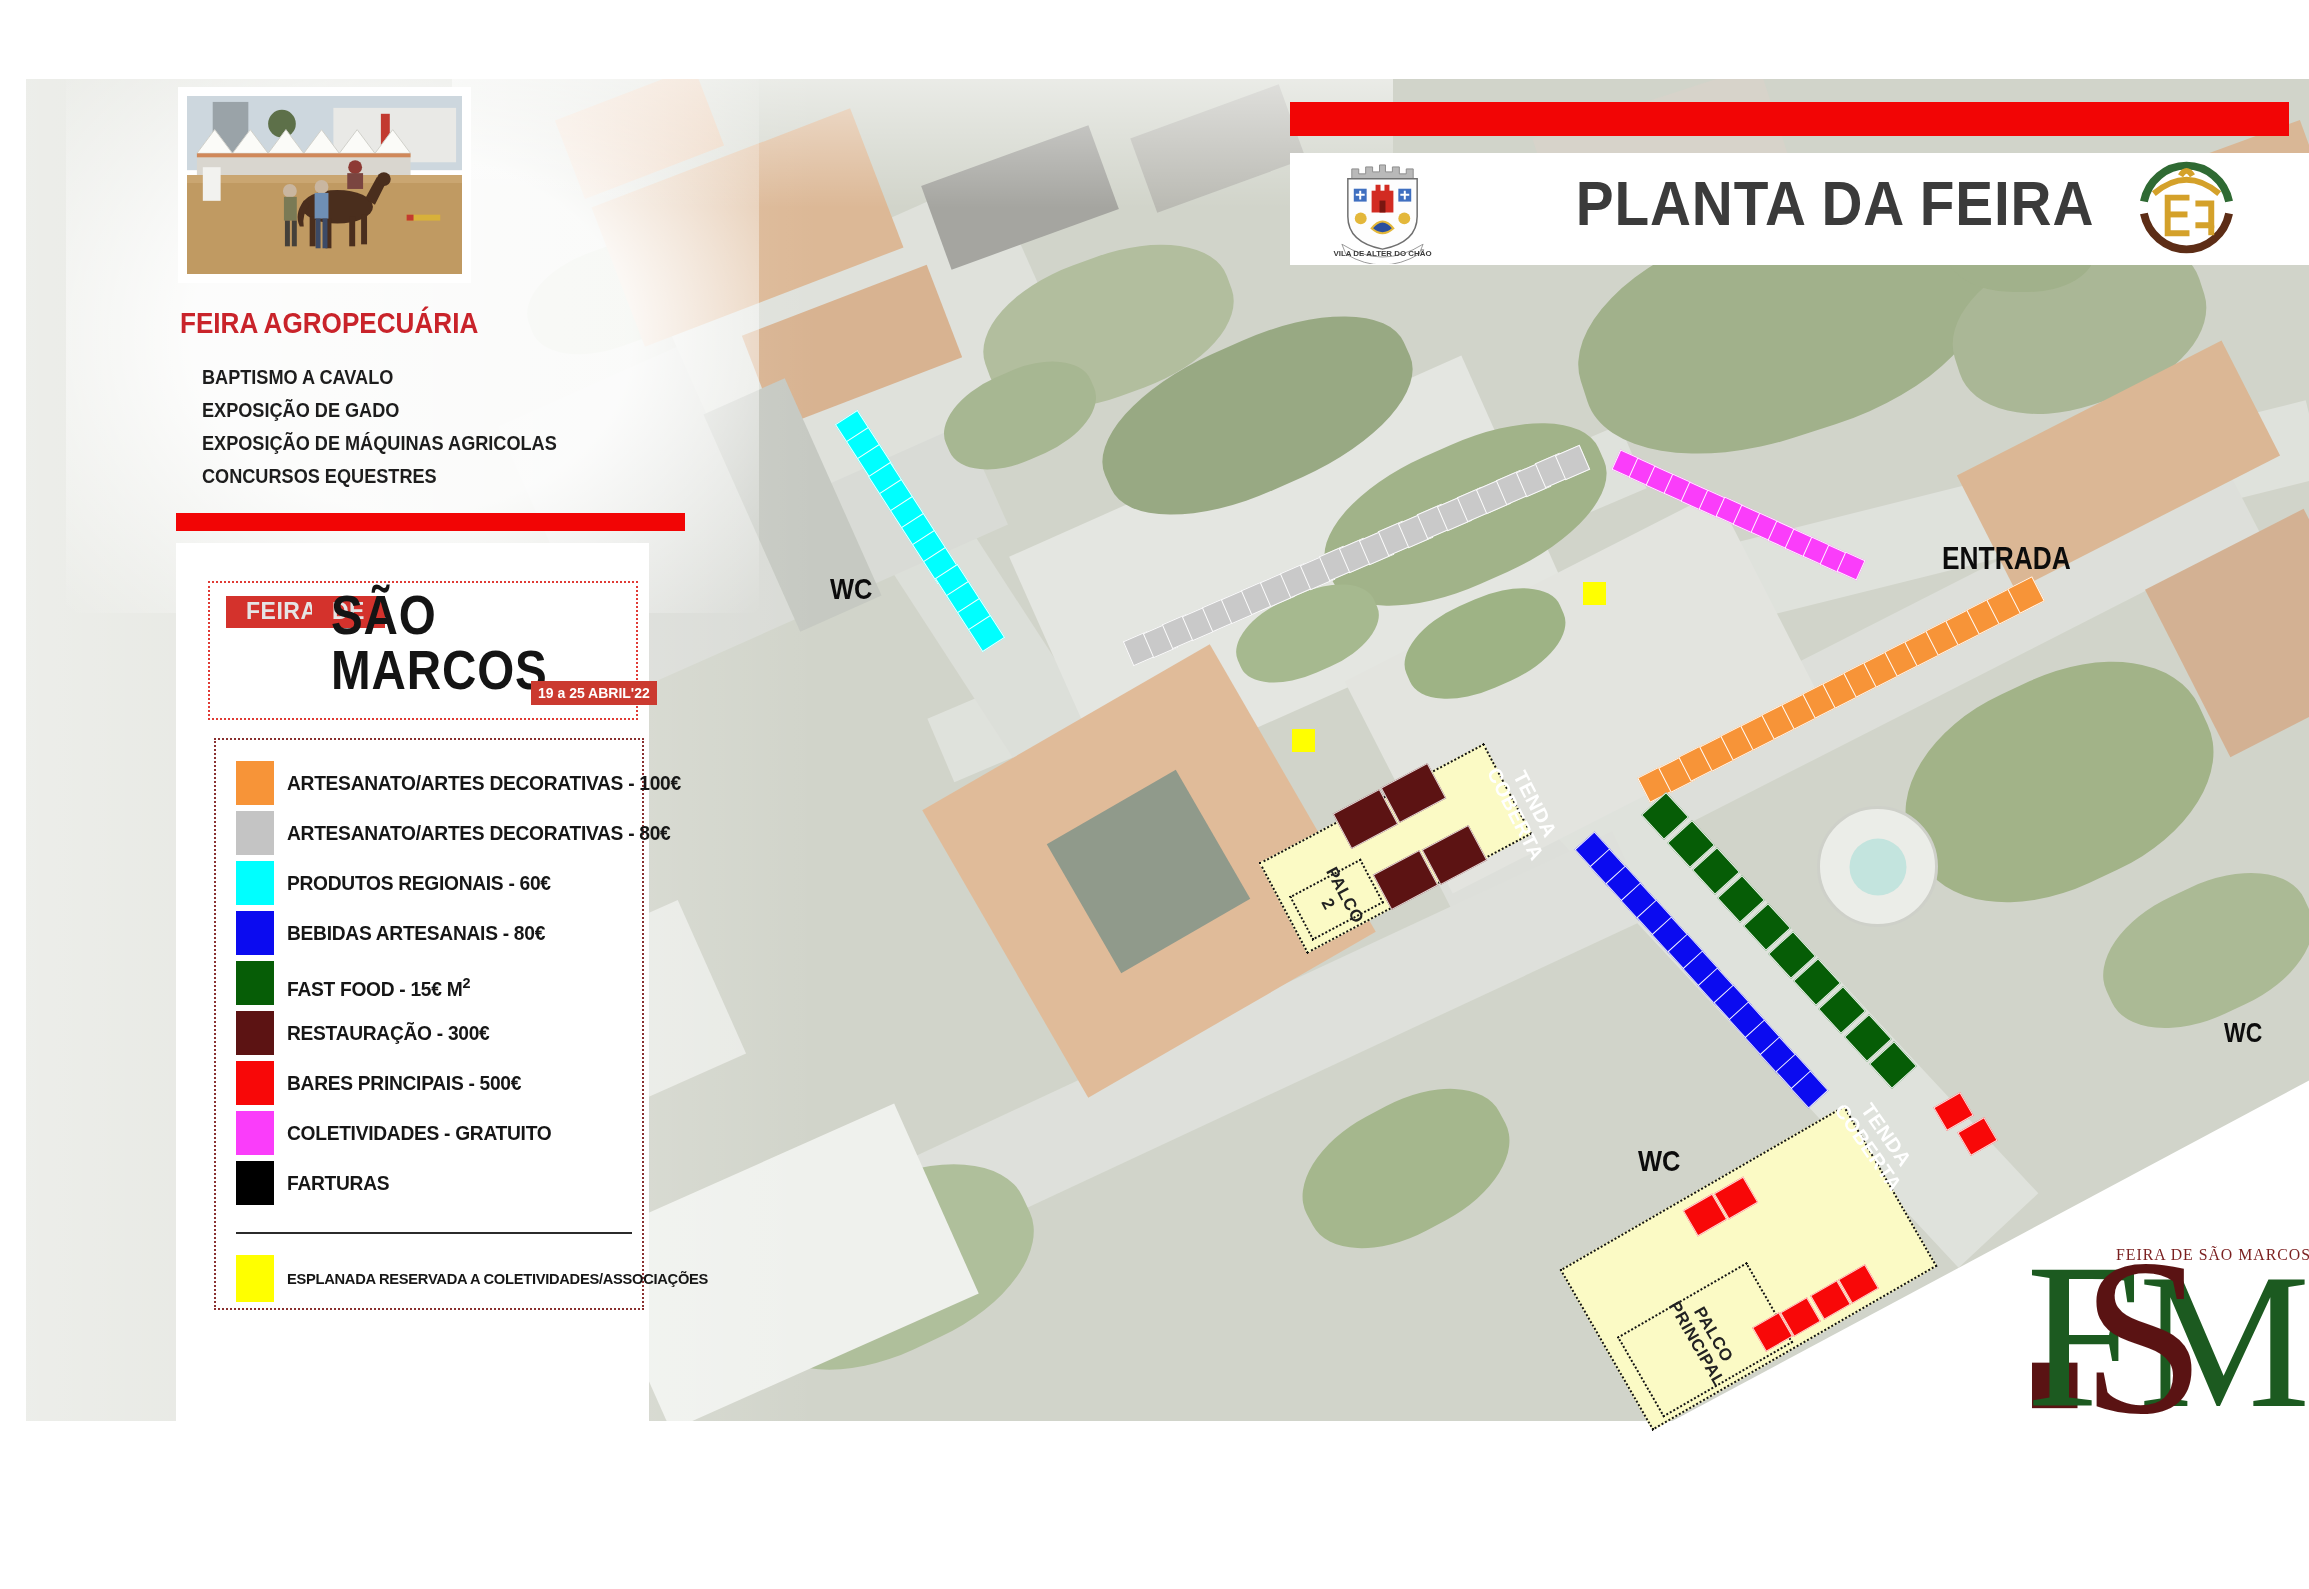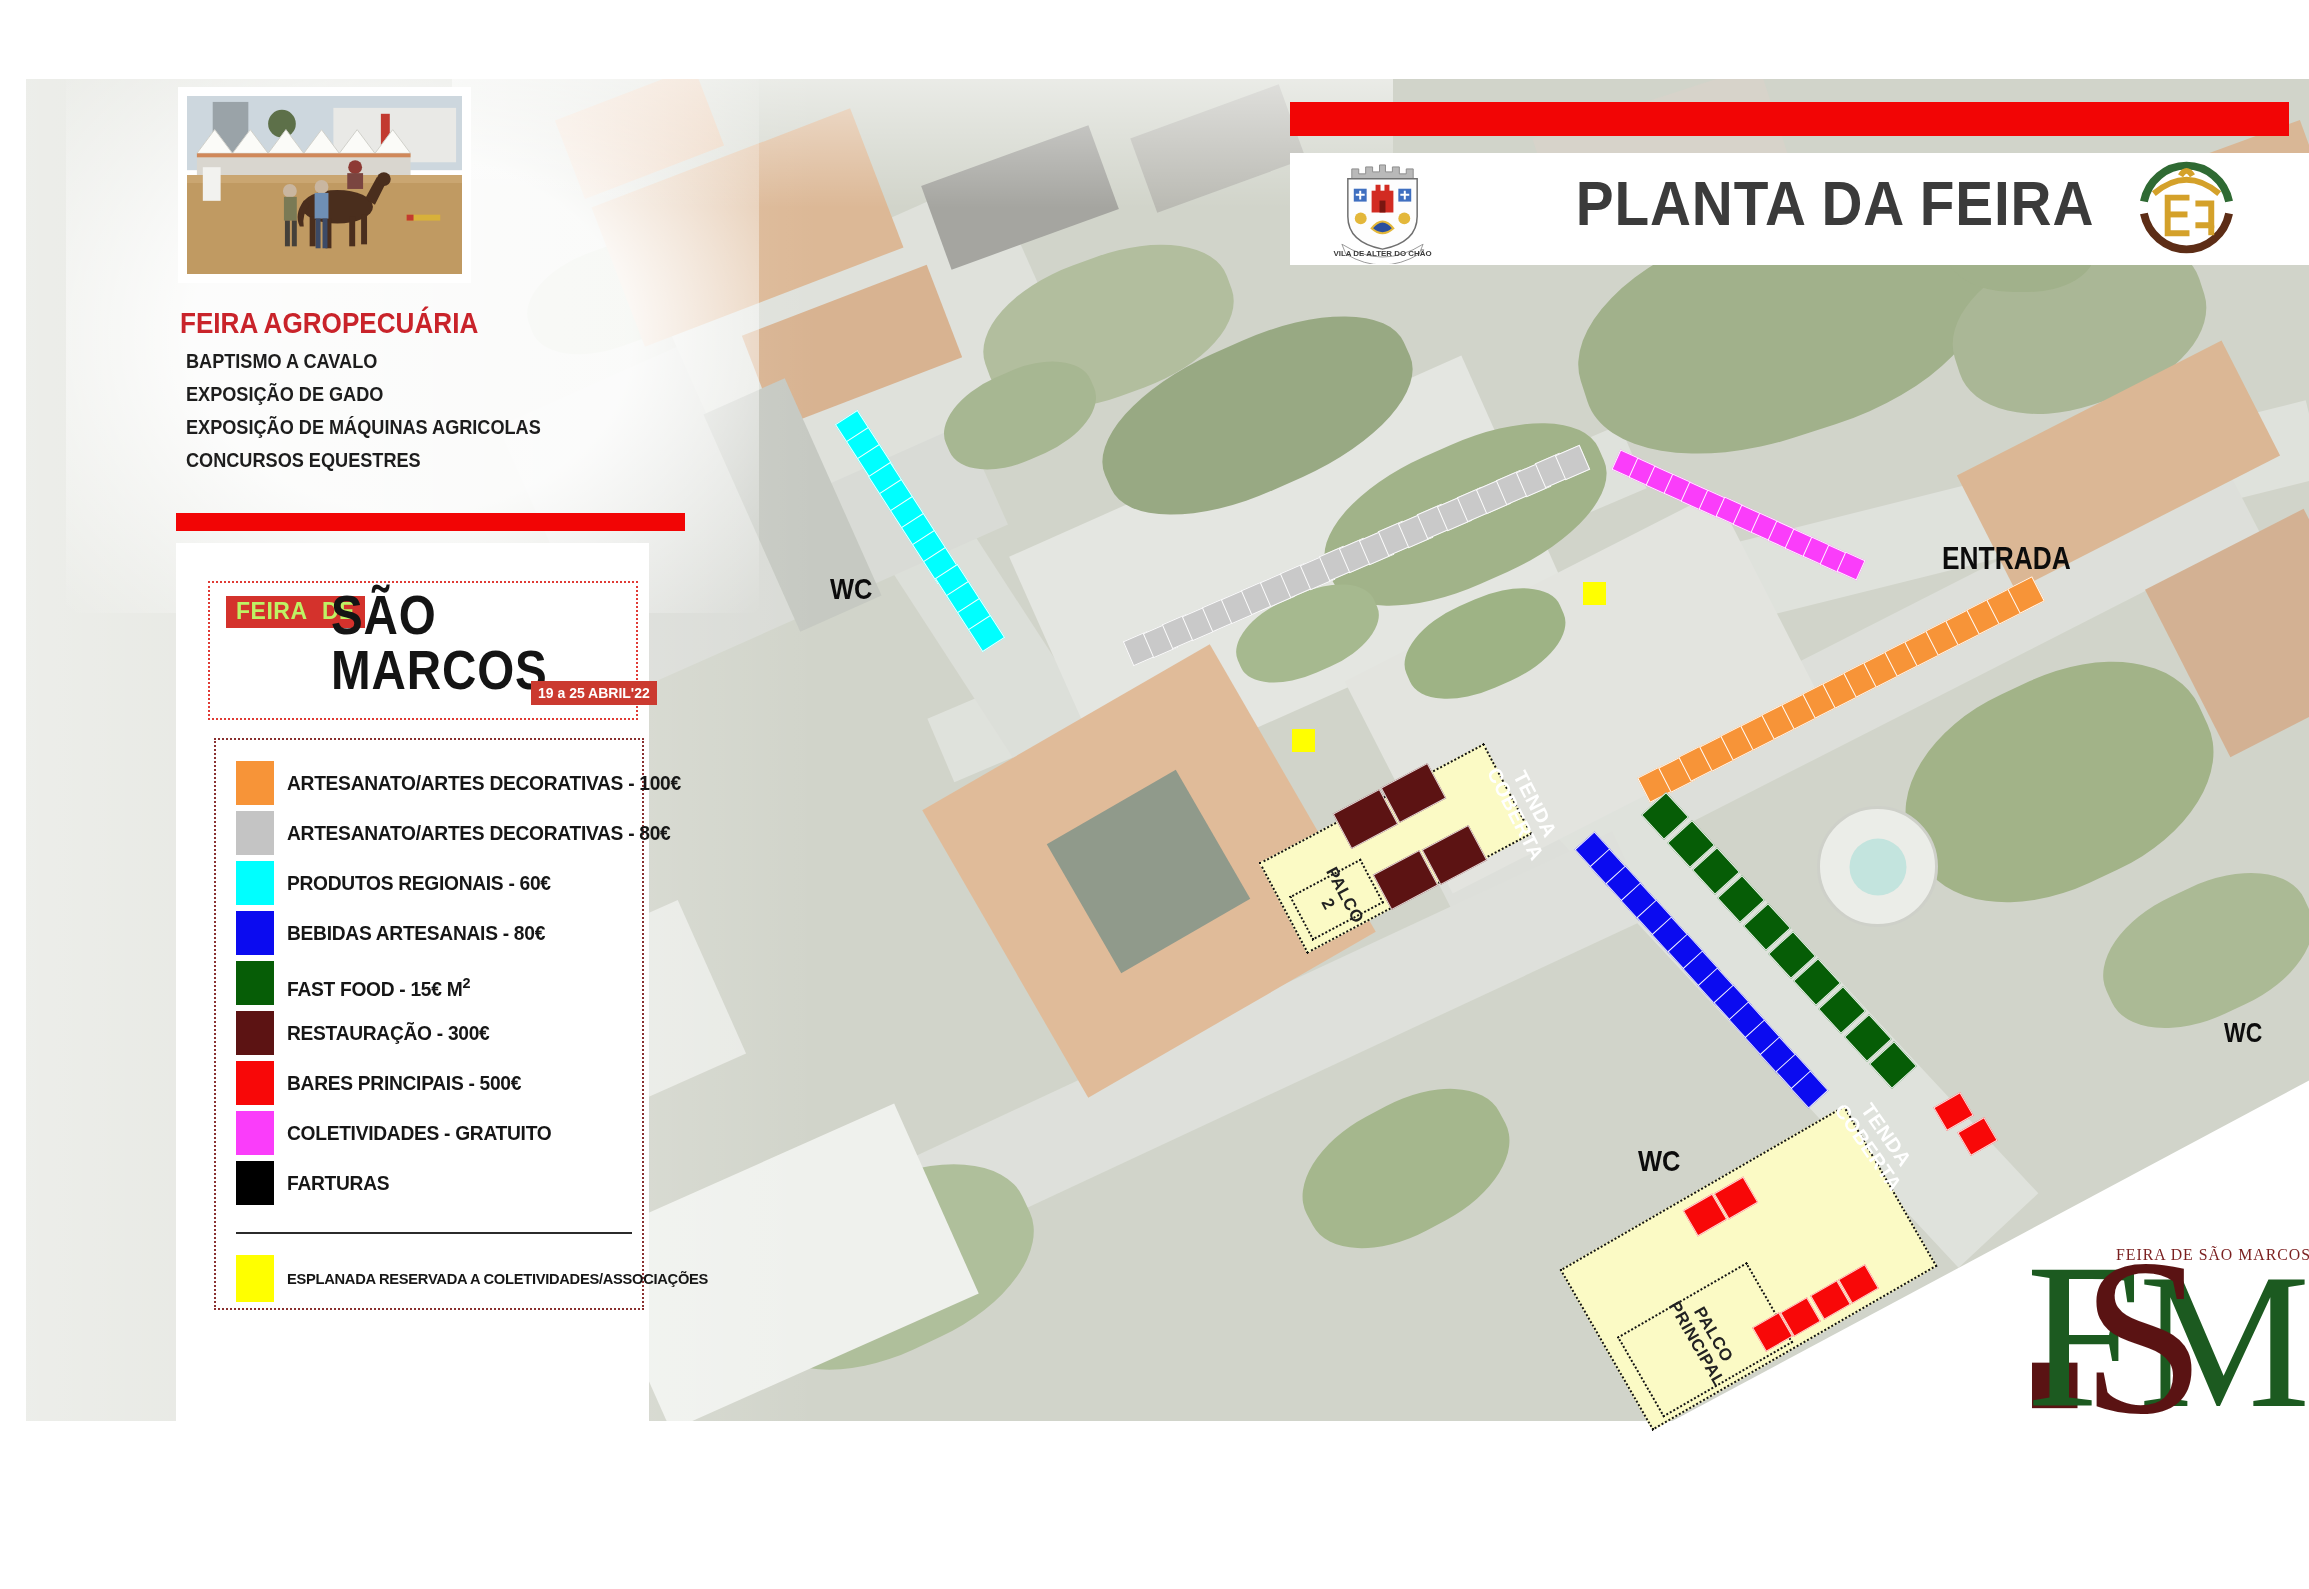"BAPTISMO A CAVALO" #agro-list { margin: 0 -> 16px }
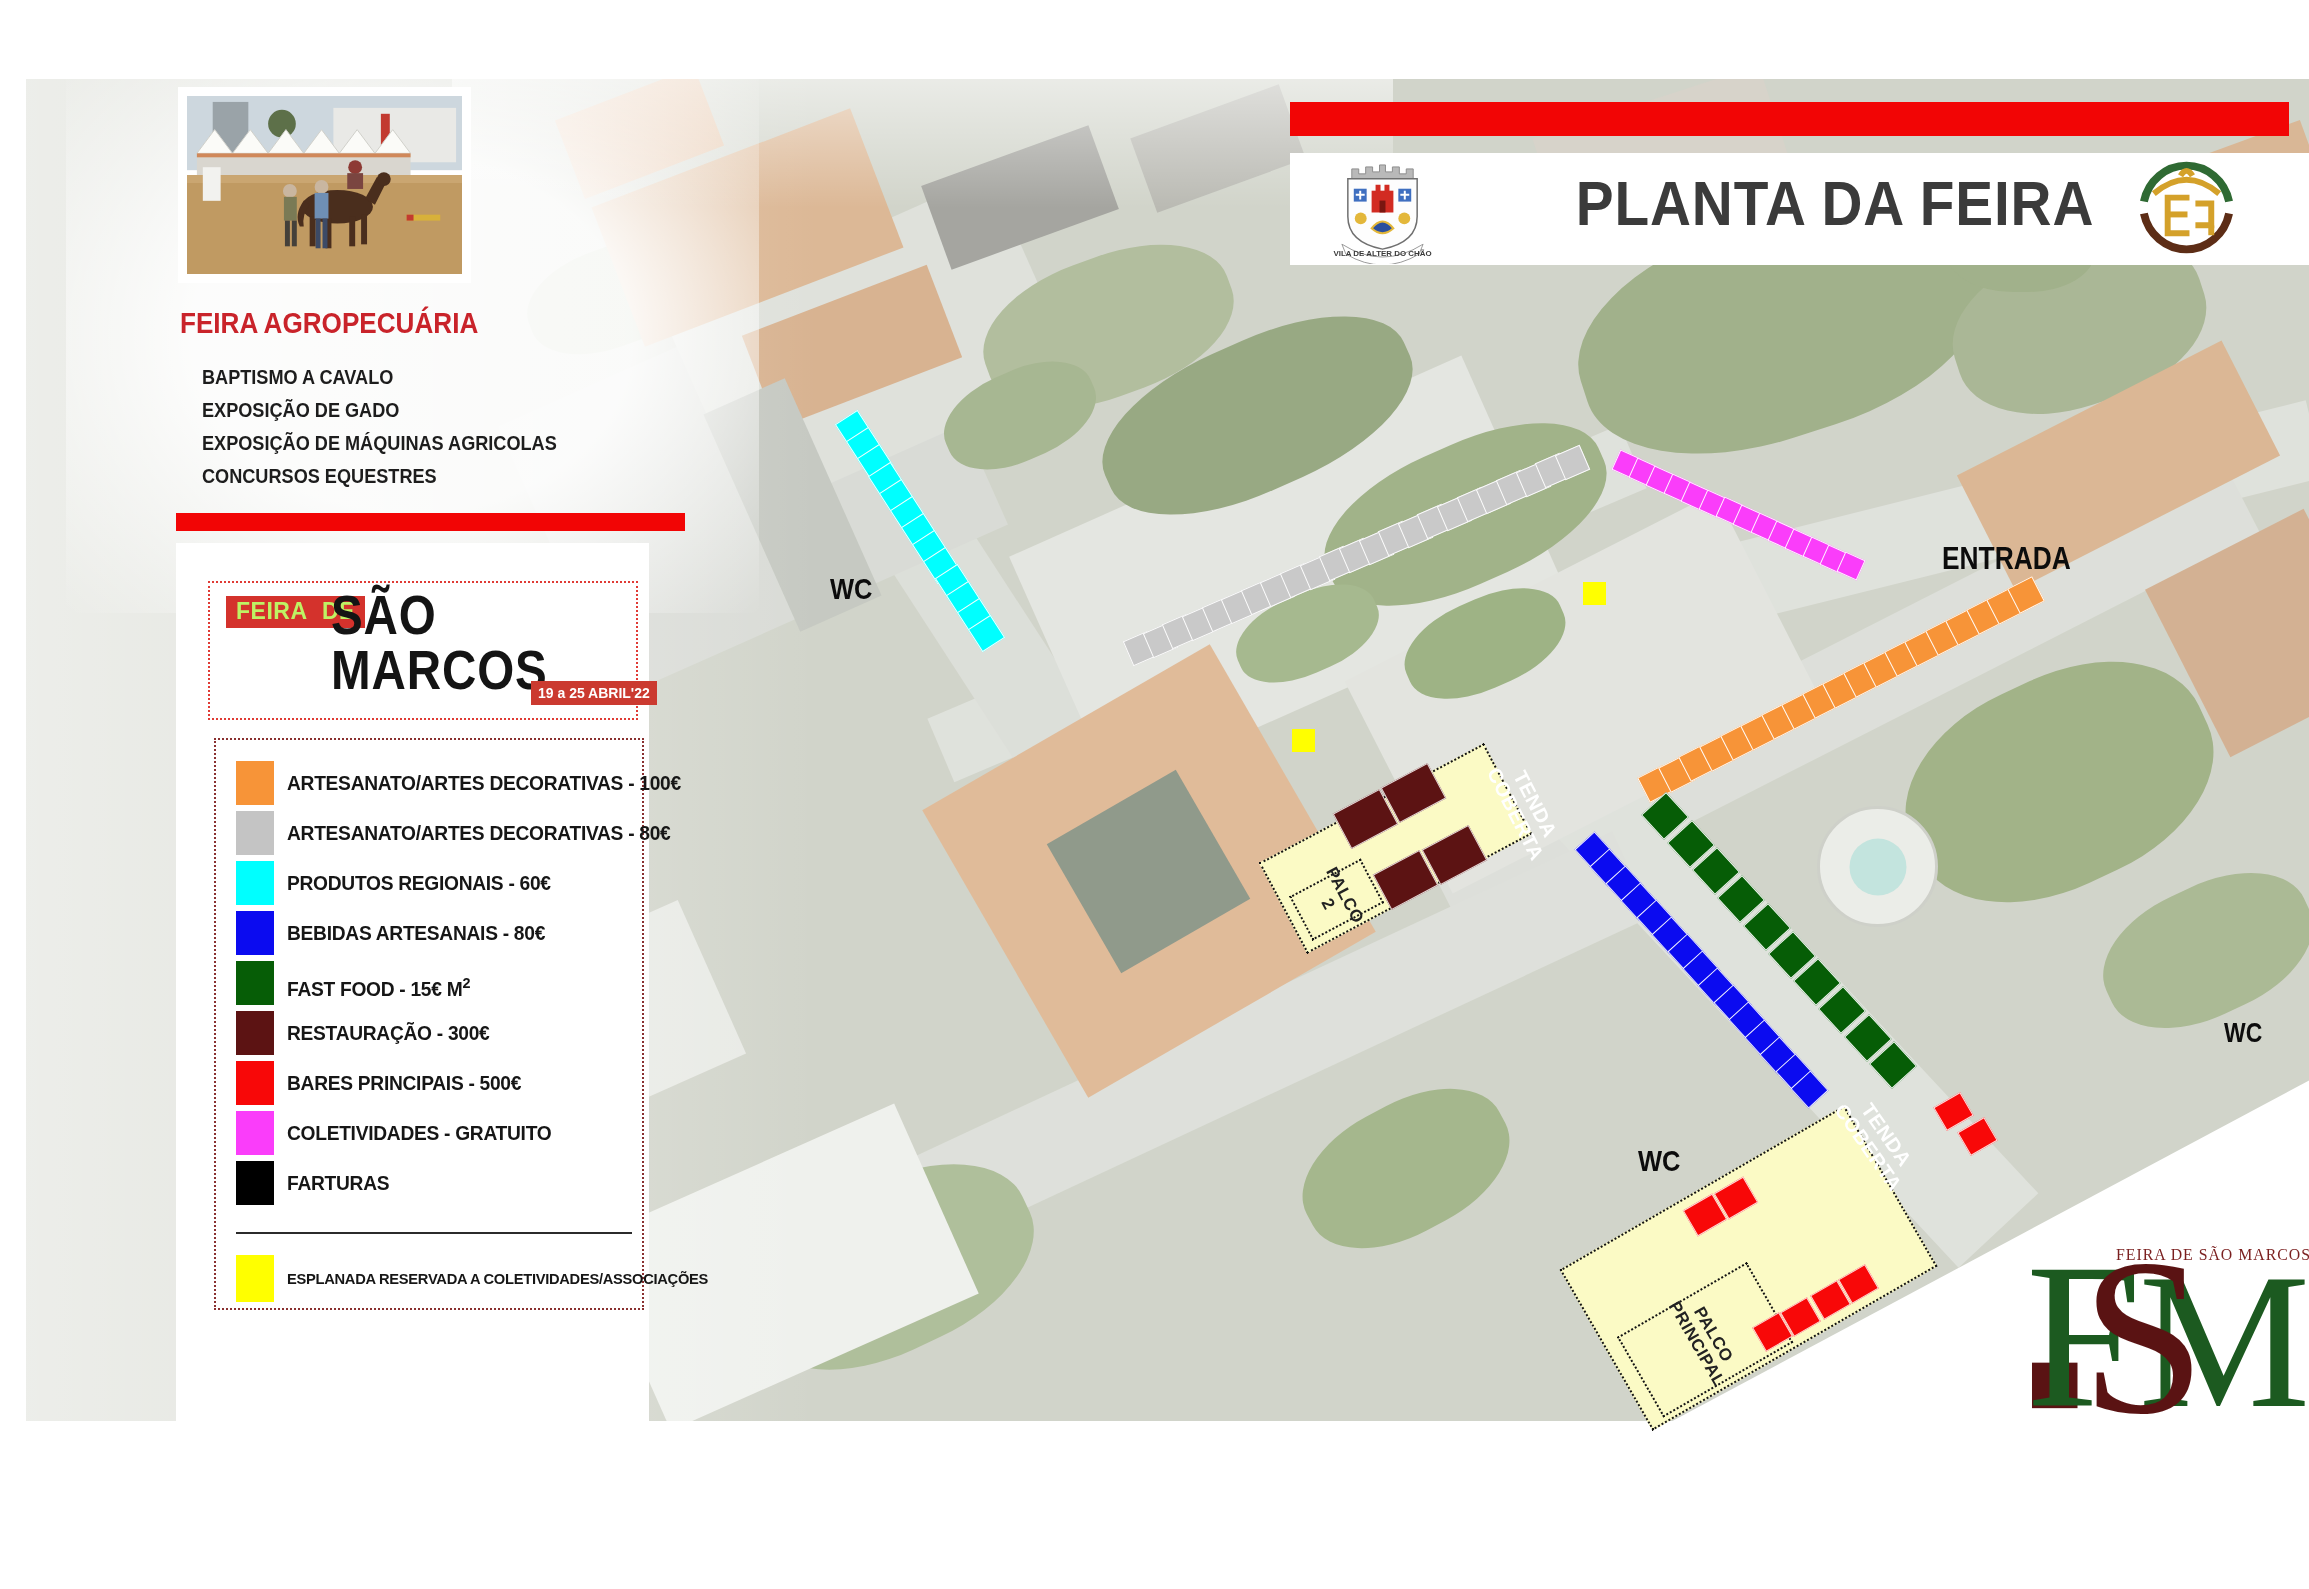"FEIRA" .tag { color: #bef264 -> #e5e5e5; padding: 2px 10px 3px -> 2px 20px 3px }
